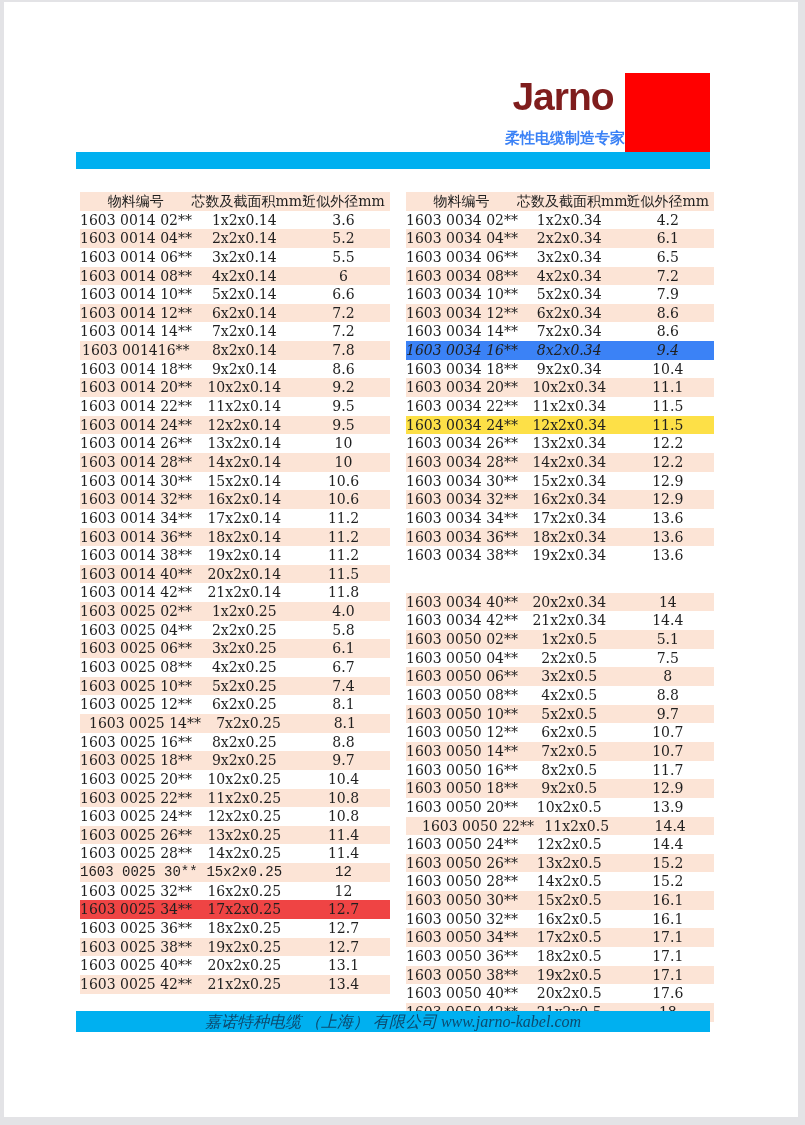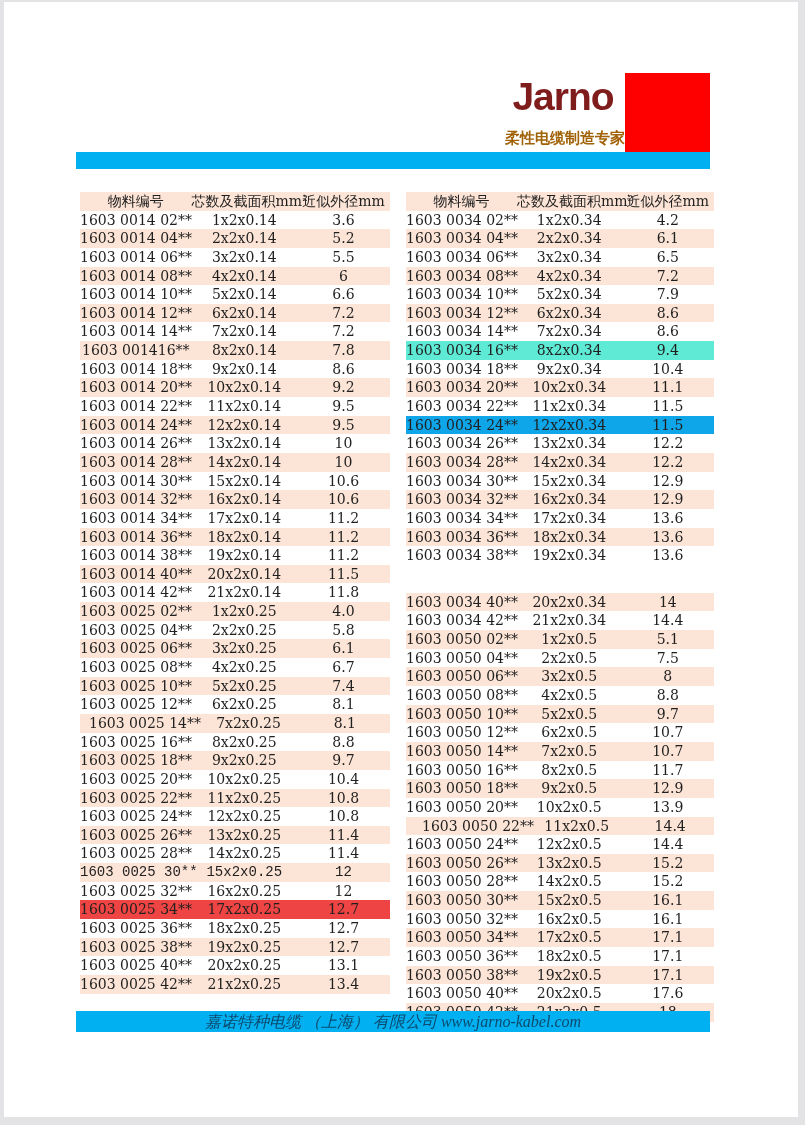"柔性电缆制造专家" .tagline { color: #a16207 -> #3b82f6 }
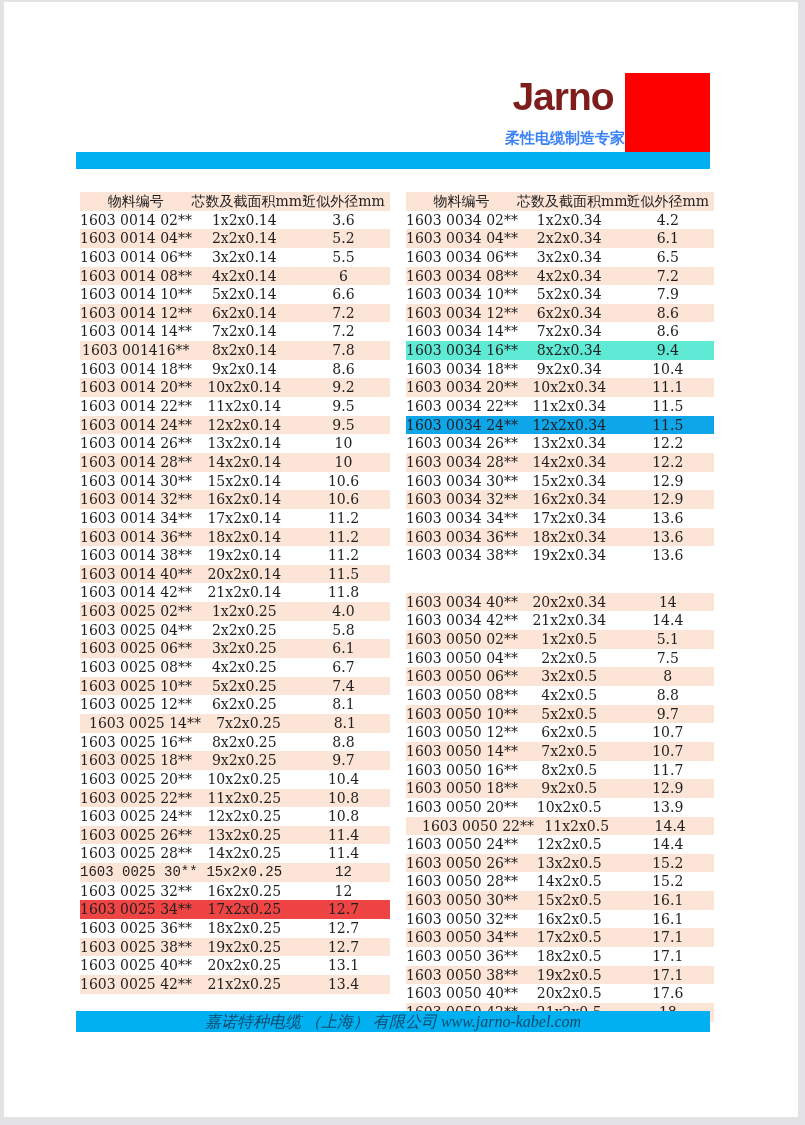"1603 0034 16**" div.row { background: #5eead4 -> #3b82f6; font-style: none -> italic }
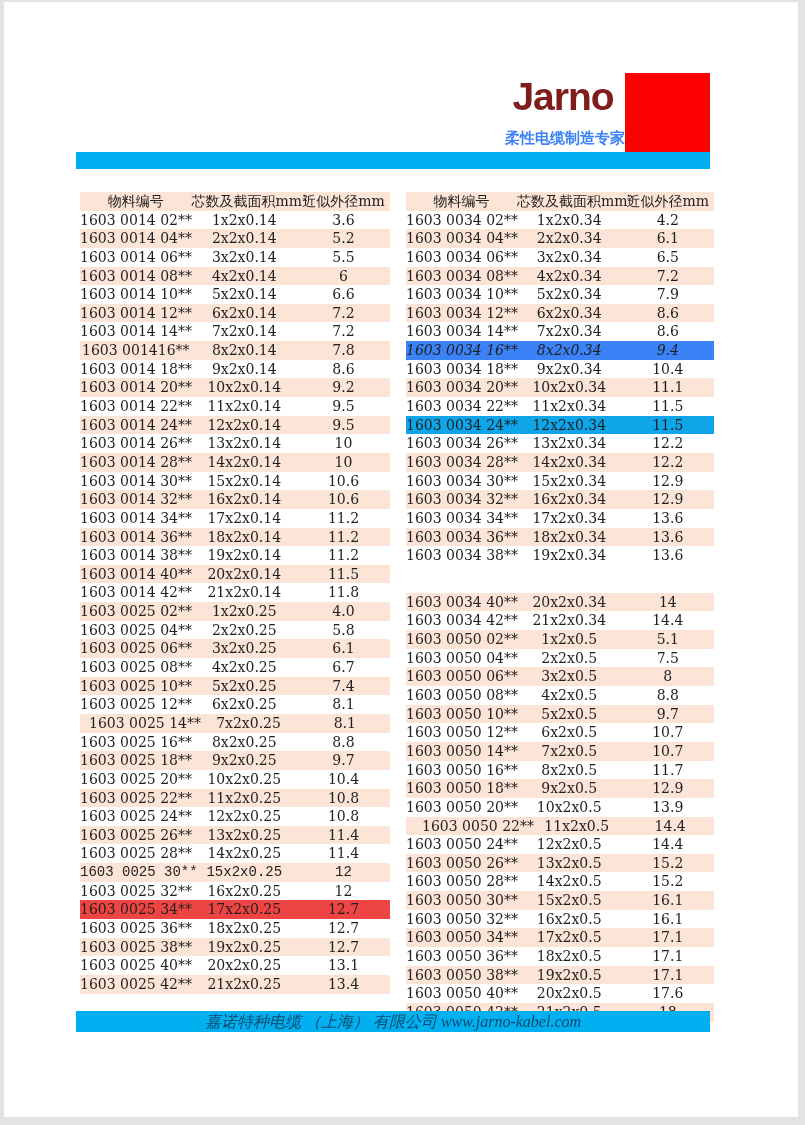"1603 0034 24**" div.row { background: #0ea5e9 -> #fde047 }
